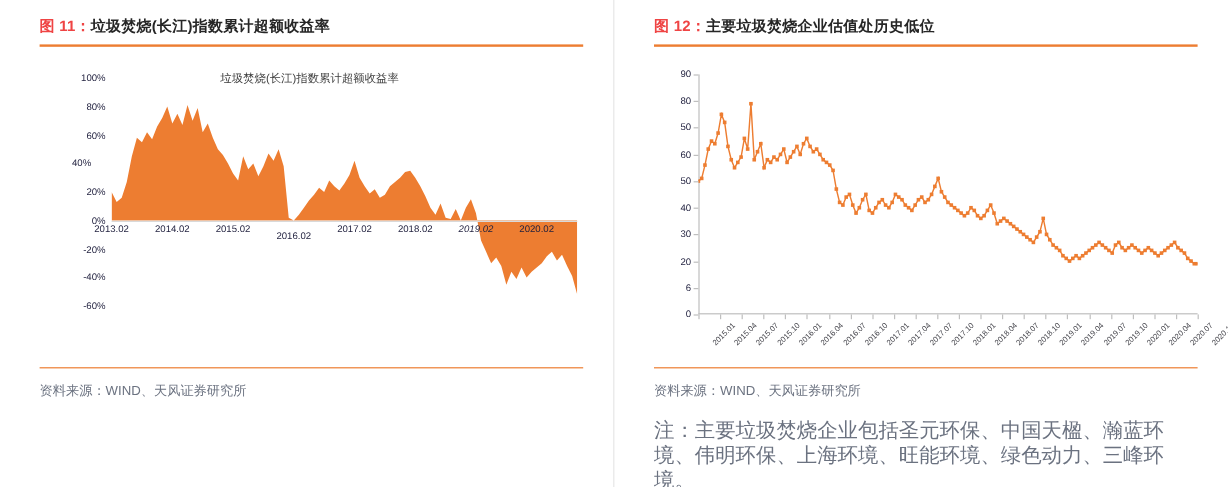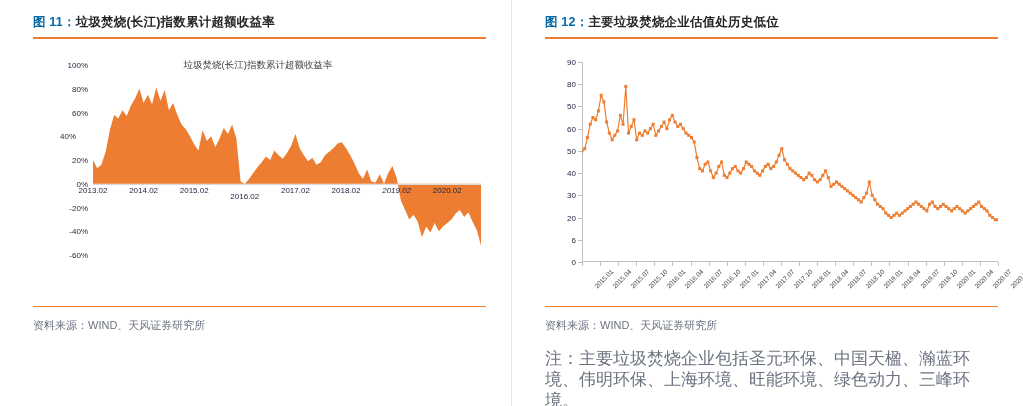"图 11：" .fig-title .num { color: #0369a1 -> #ef4444 }
